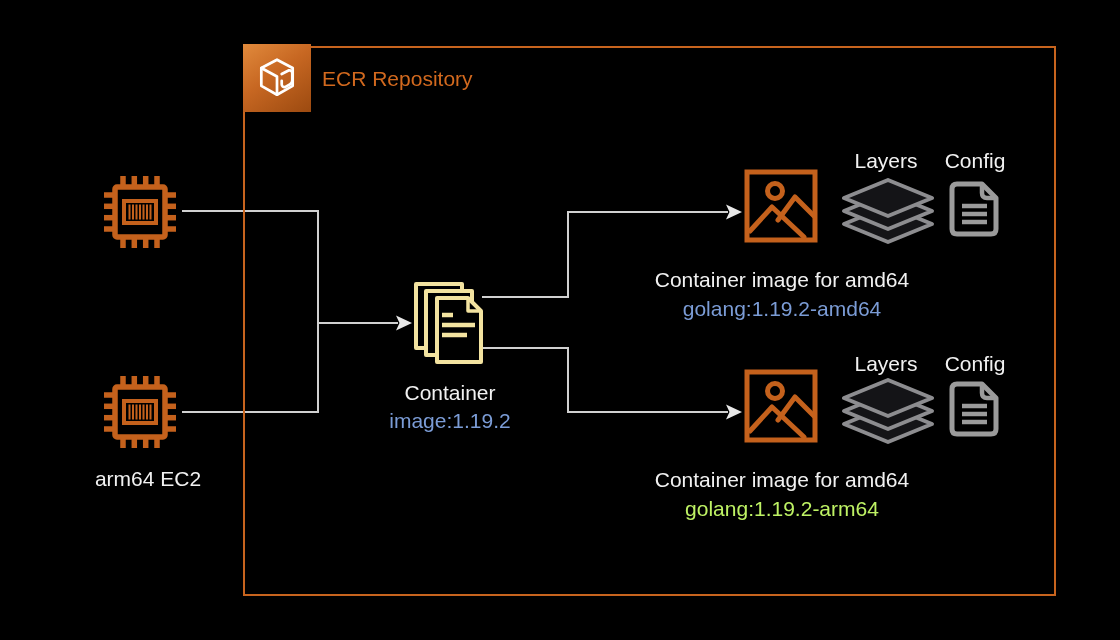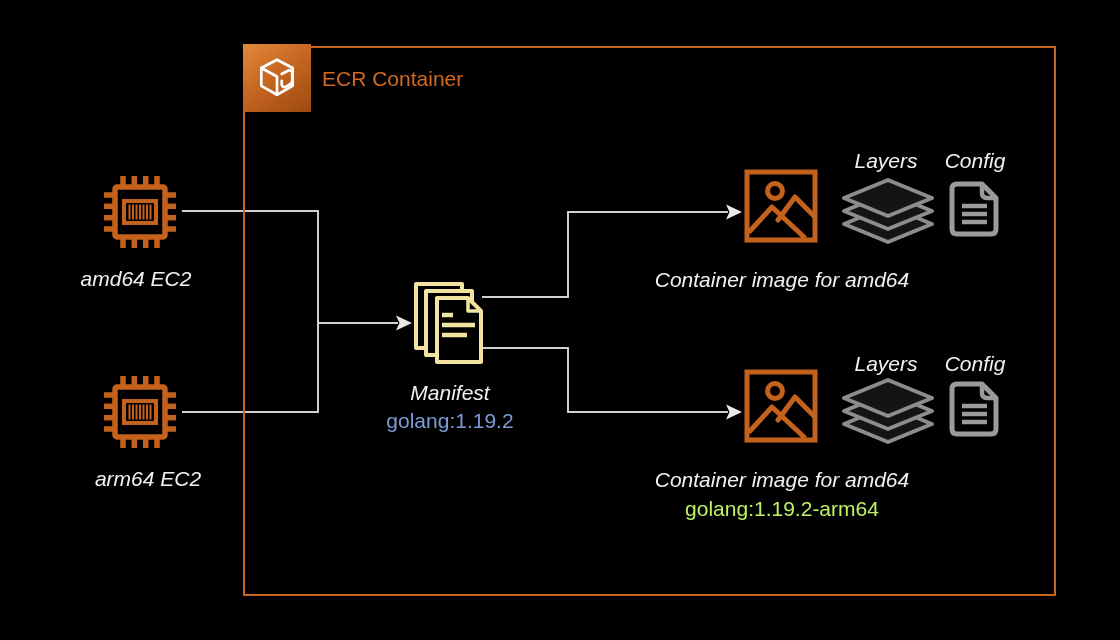"ECR Container" div.abs { text: Container -> Repository }
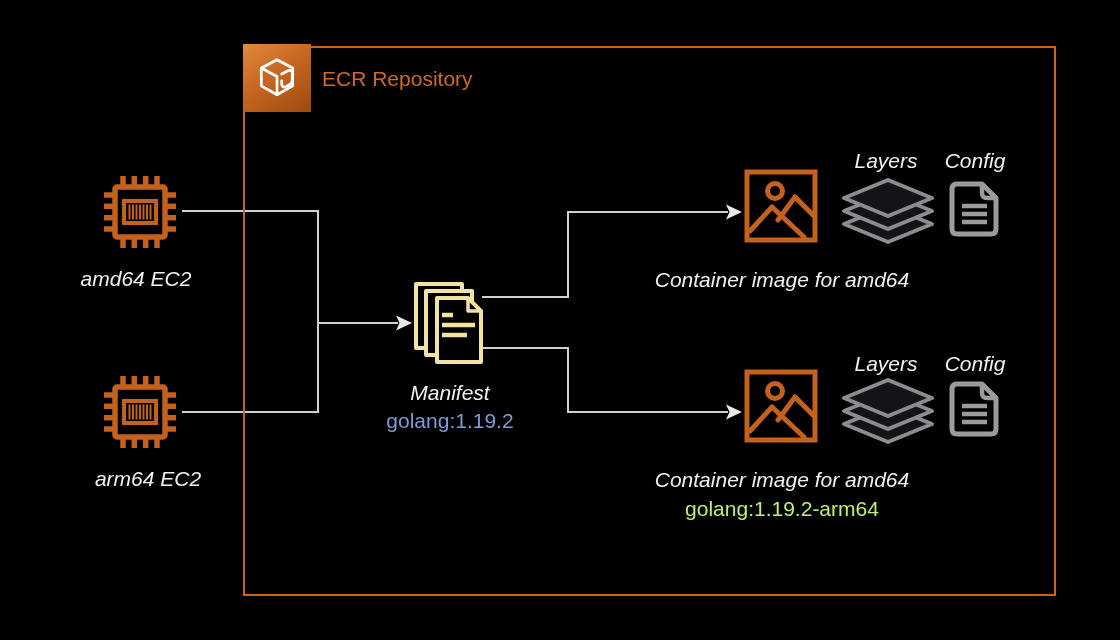"Layers" .label-white { font-style: italic -> none }
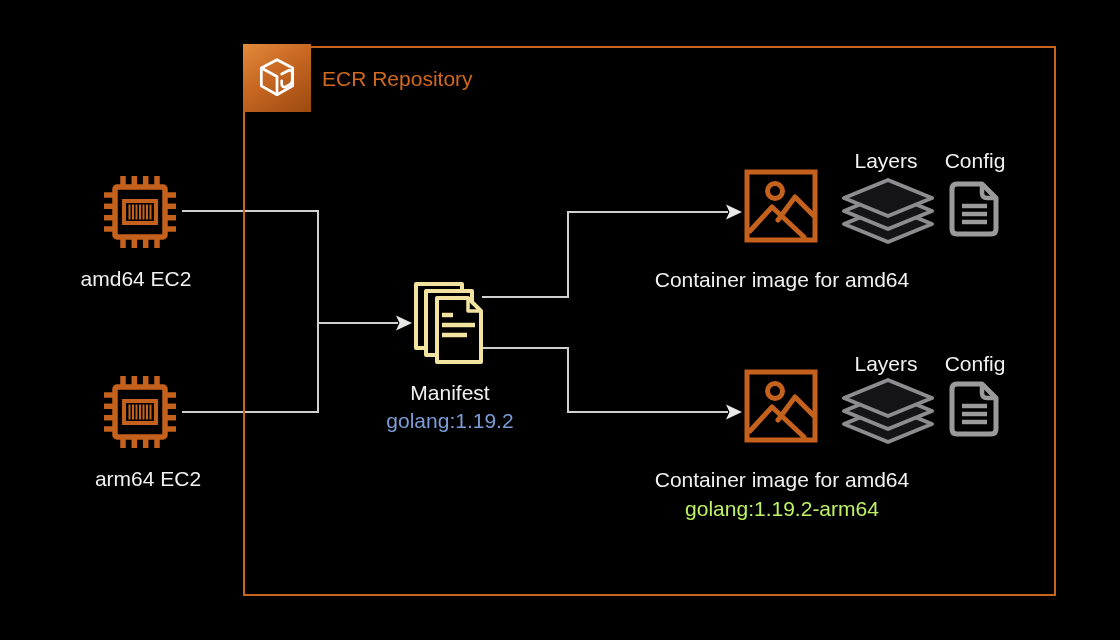"amd64 EC2" div.abs { html: <div>amd64 EC2</div> -> none }
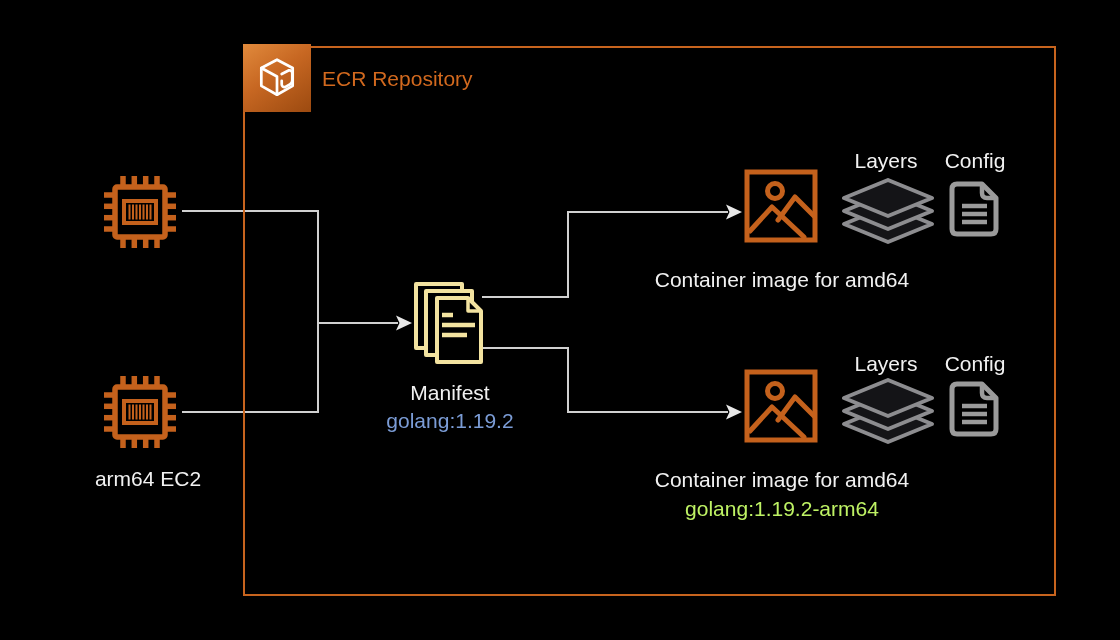"golang:1.19.2-amd64" div.abs { html: none -> <div>golang:1.19.2-amd64</div> }
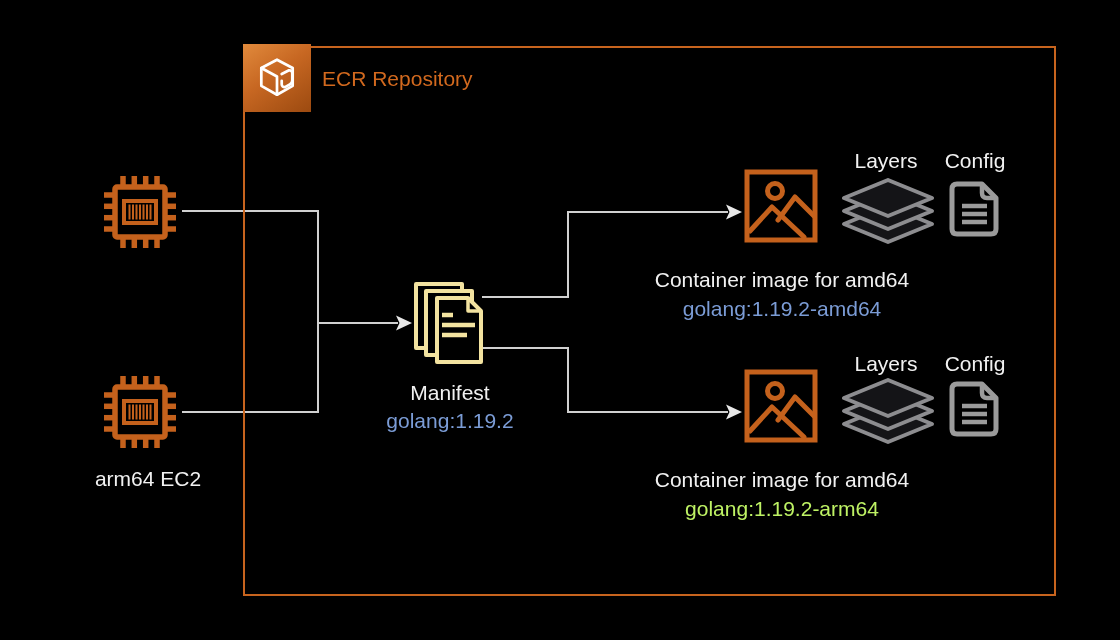"Manifest" div.abs { text: Manifest -> Container }
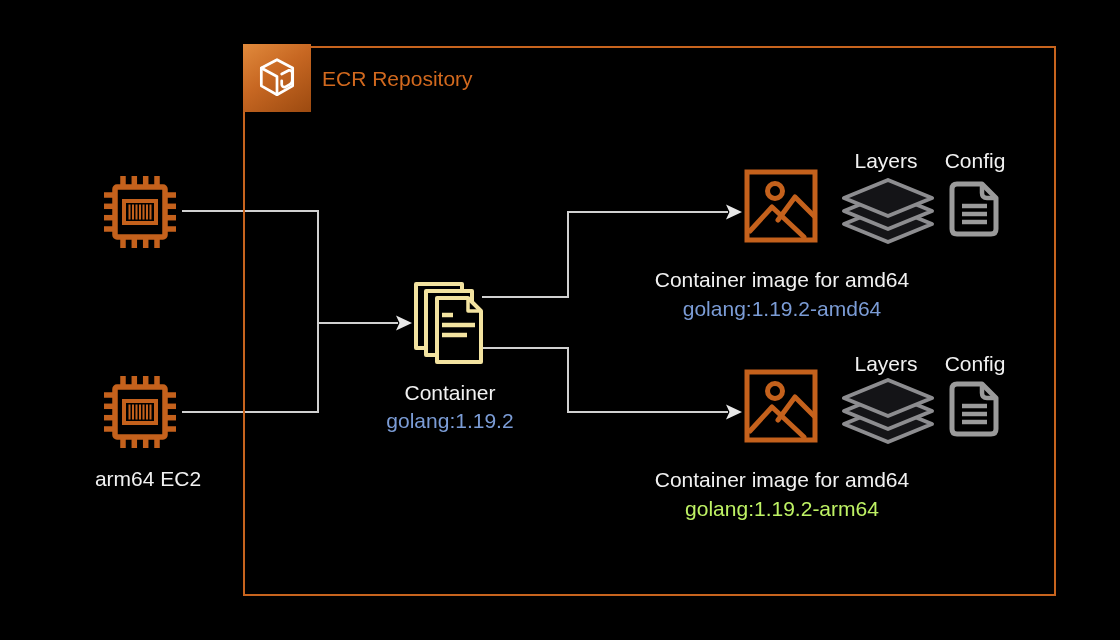"golang:1.19.2" div.abs { text: golang:1.19.2 -> image:1.19.2 }
